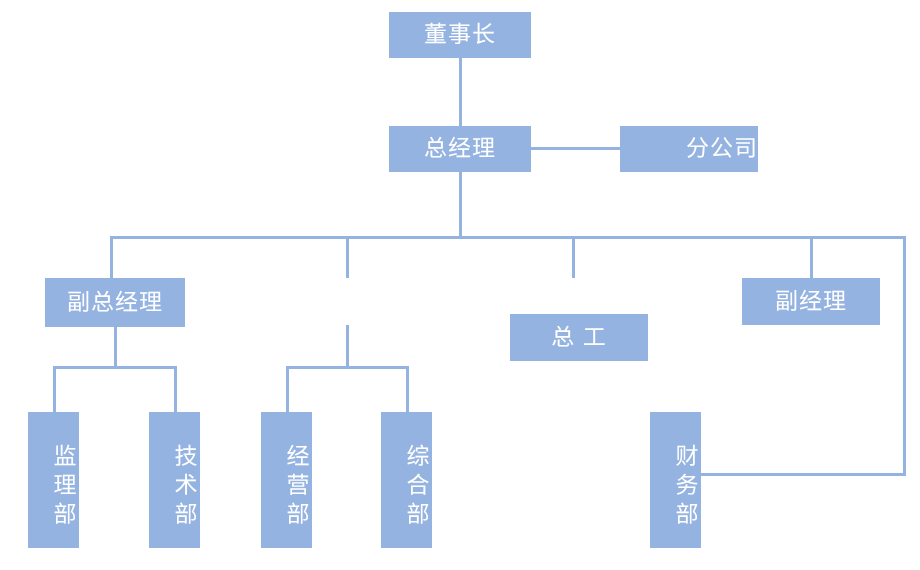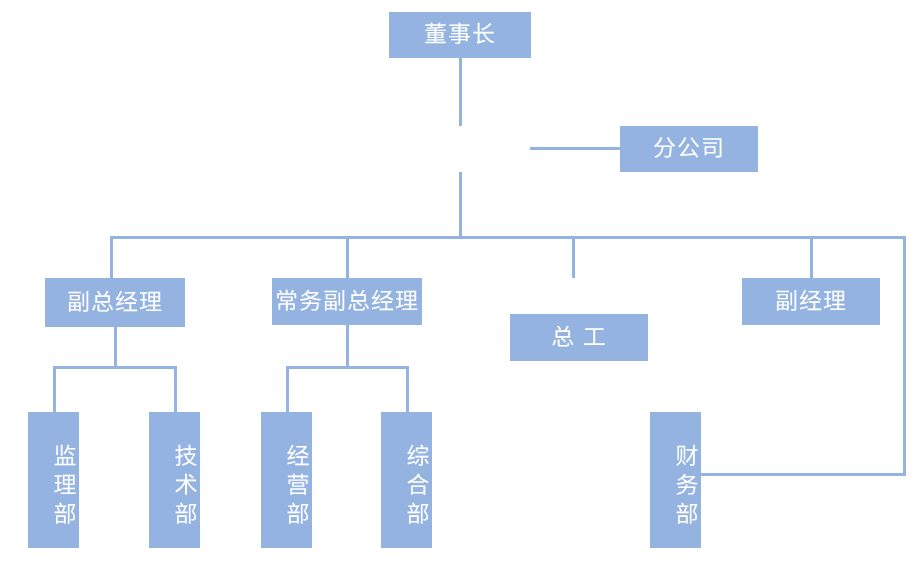"总经理" div.node { html: none -> <div> <span>总经理</span> </div> }
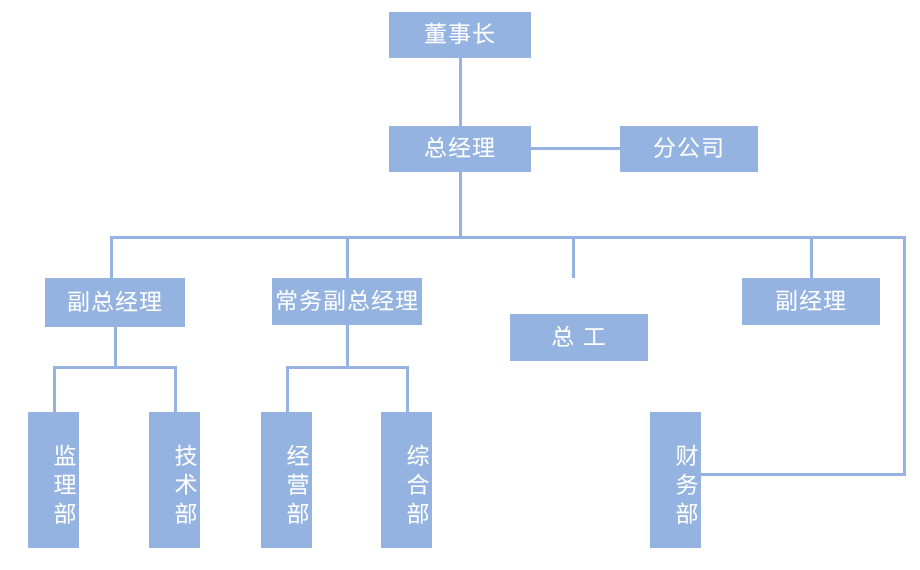"分公司" div.node { justify-content: none -> flex-end }
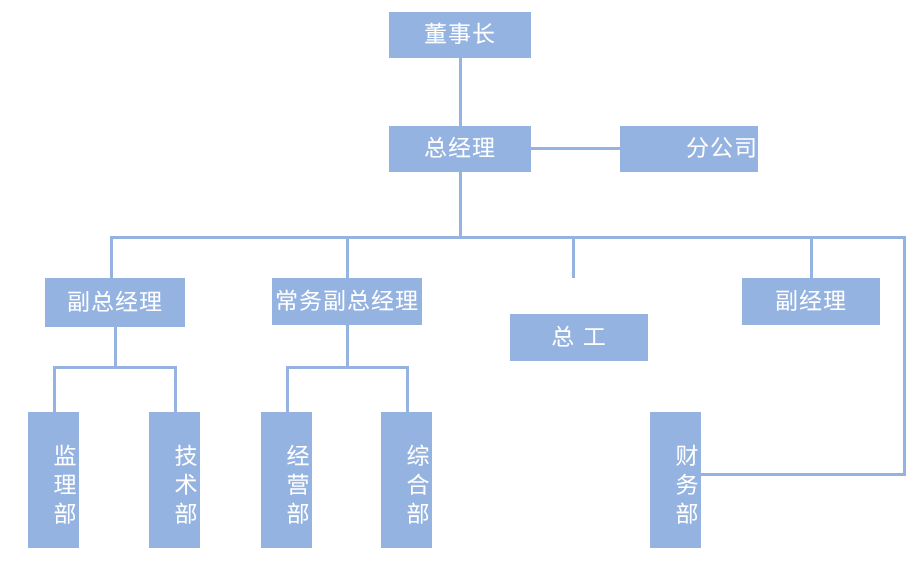"常务副总经理" div.node { html: <div> <span>常务副总经理</span> </div> -> none }
